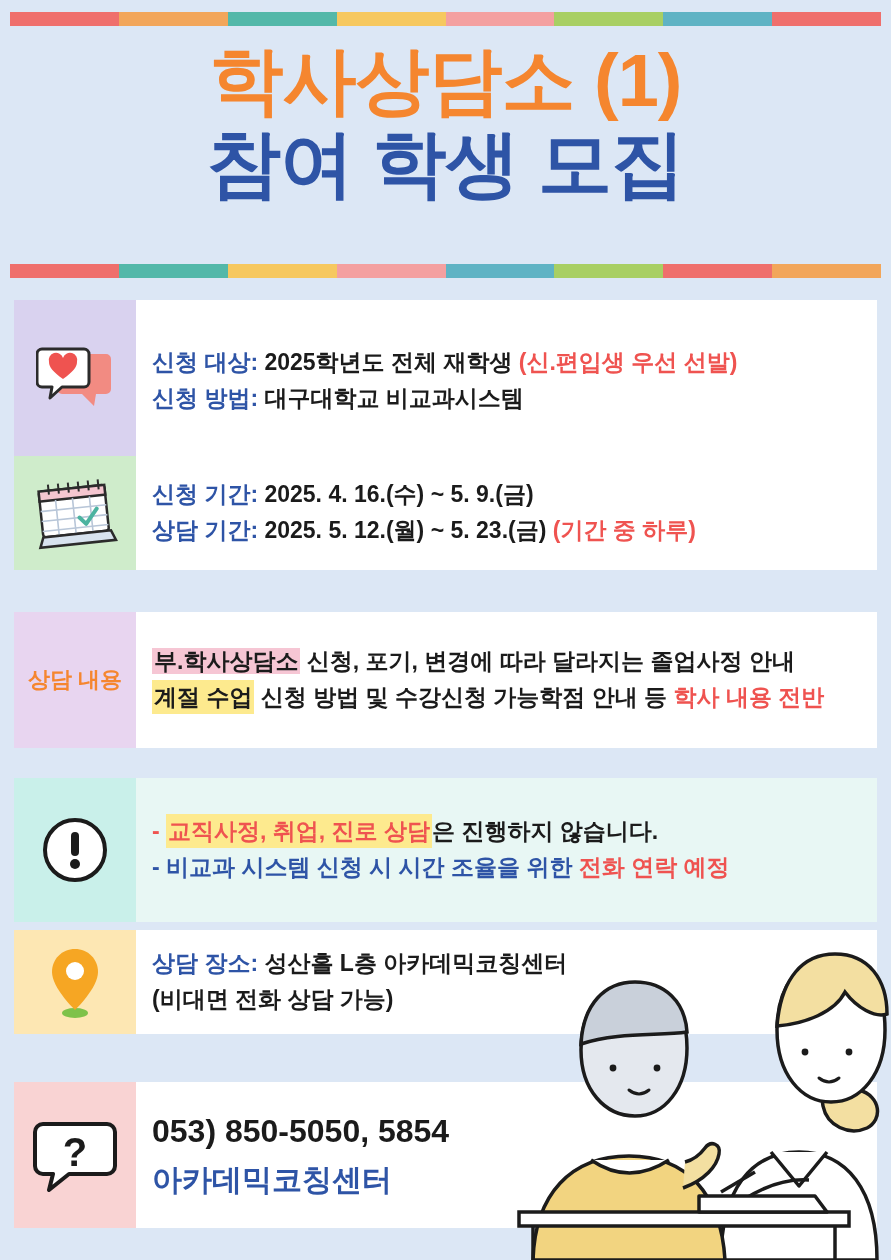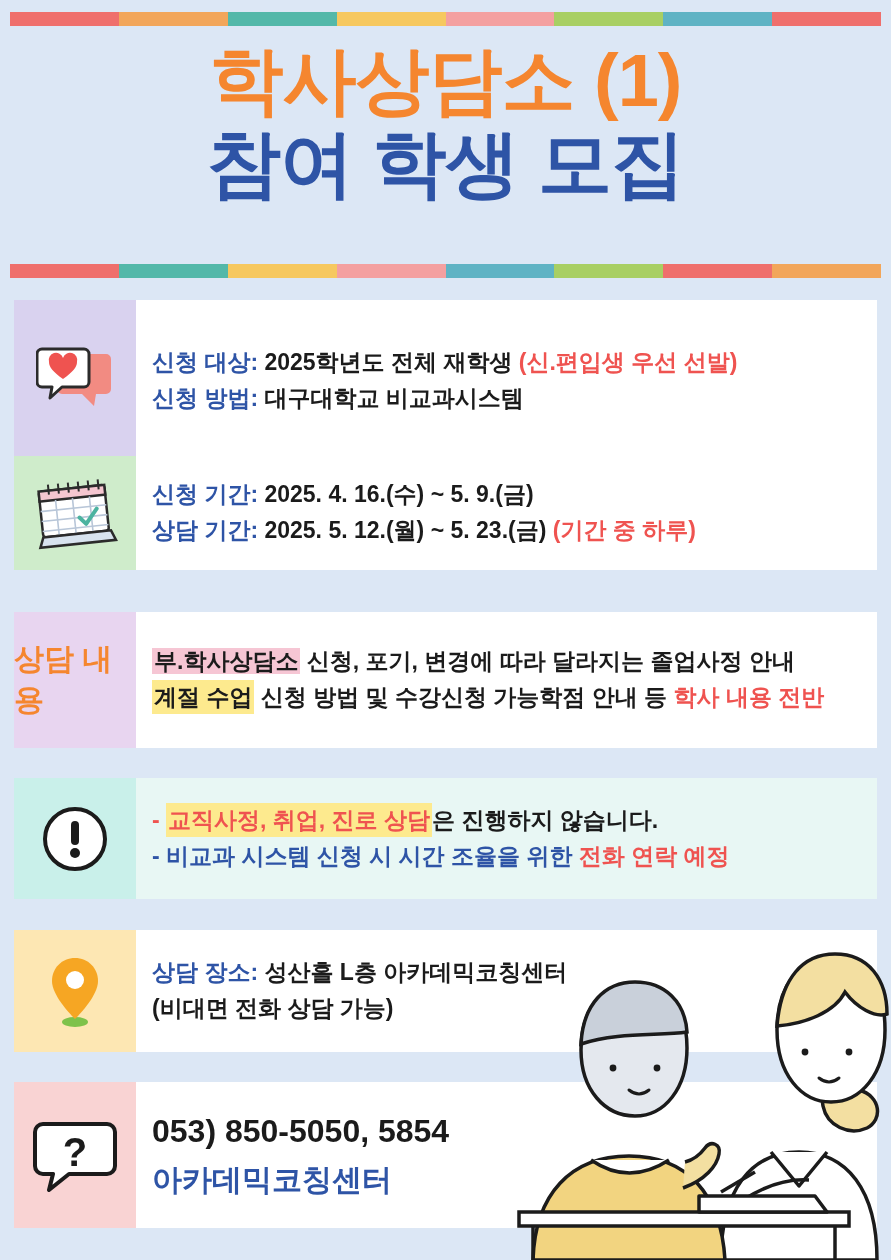"상담 내용" .content-label { font-size: 30px -> 22px; text-align: left -> right }
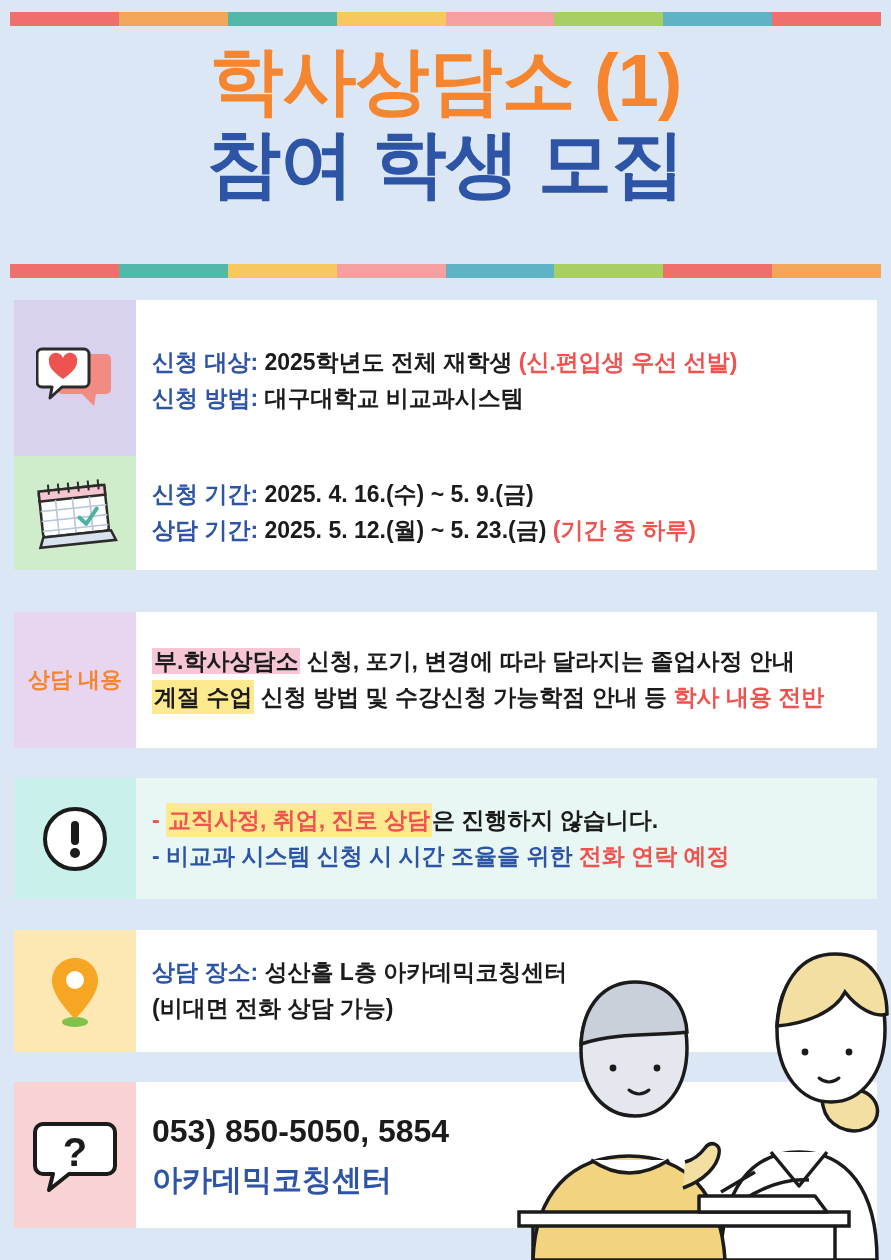"- 교직사정, 취업, 진로 상담은" #row-notice { height: 121px -> 144px }
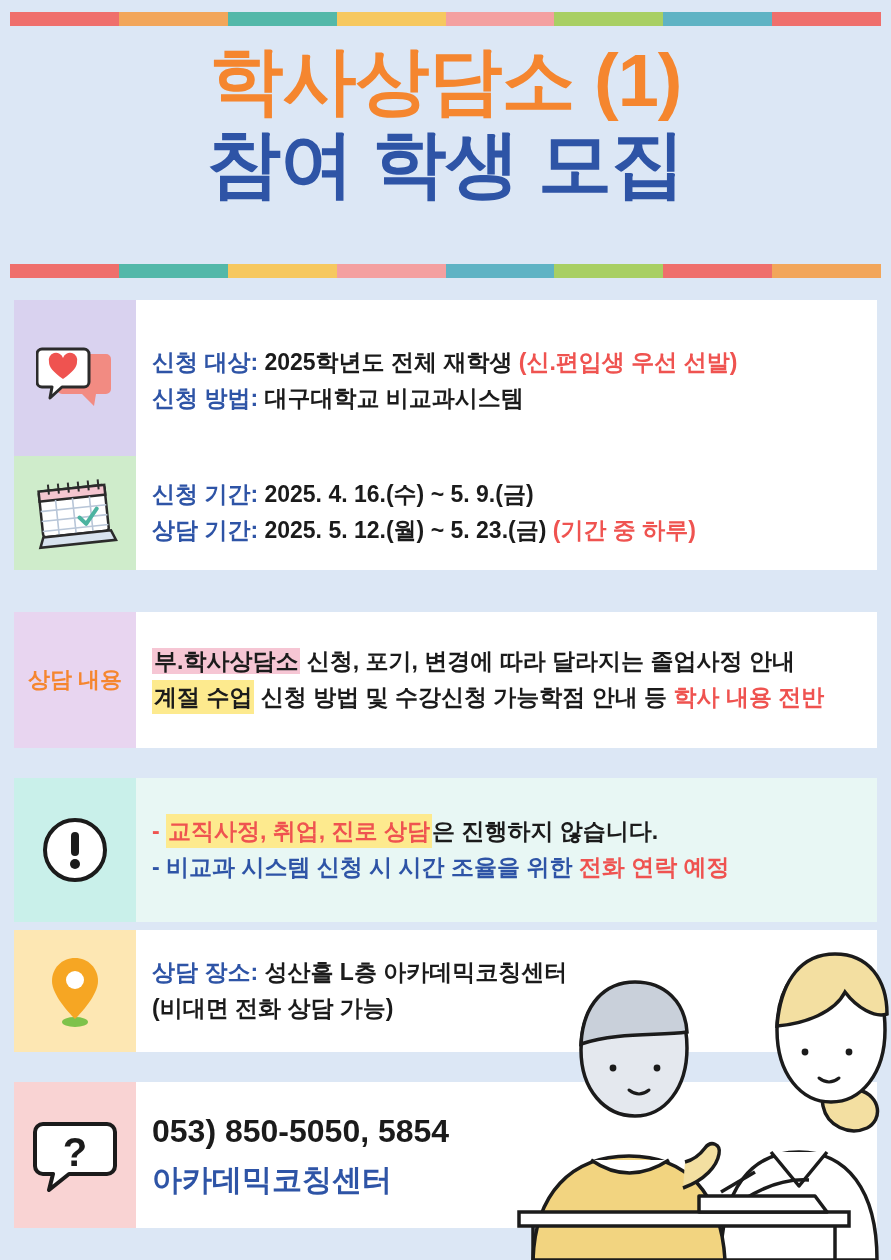"상담 장소: 성산홀 L층 아카데믹코칭센터" #row-place { height: 122px -> 104px }
